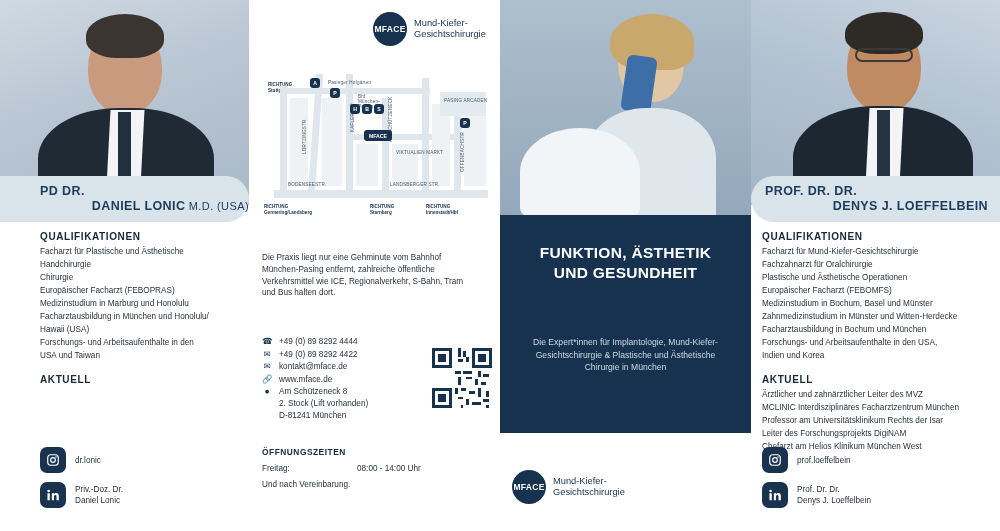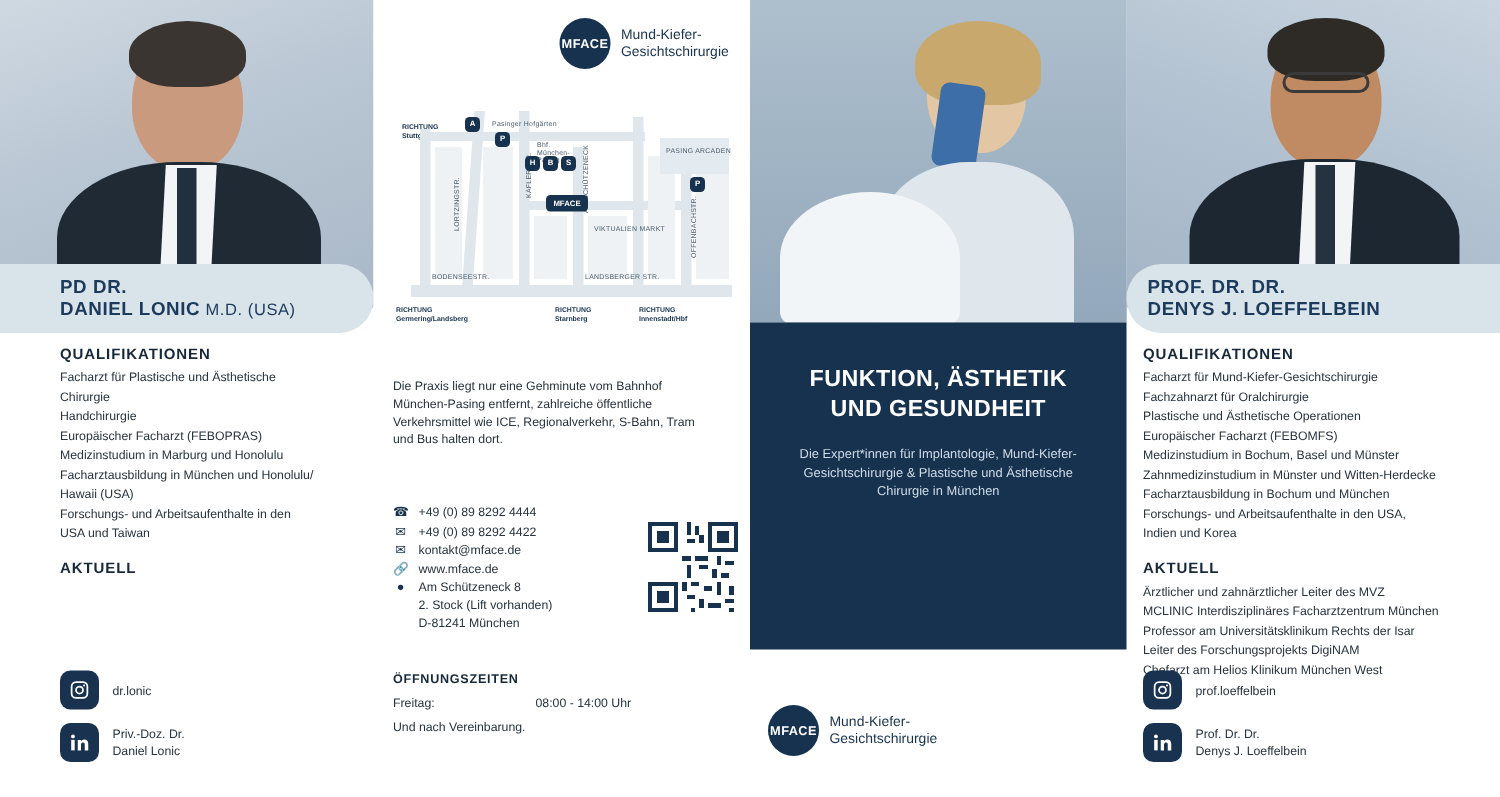"DANIEL LONIC M.D. (USA)" .name-line2 { text-align: none -> right }
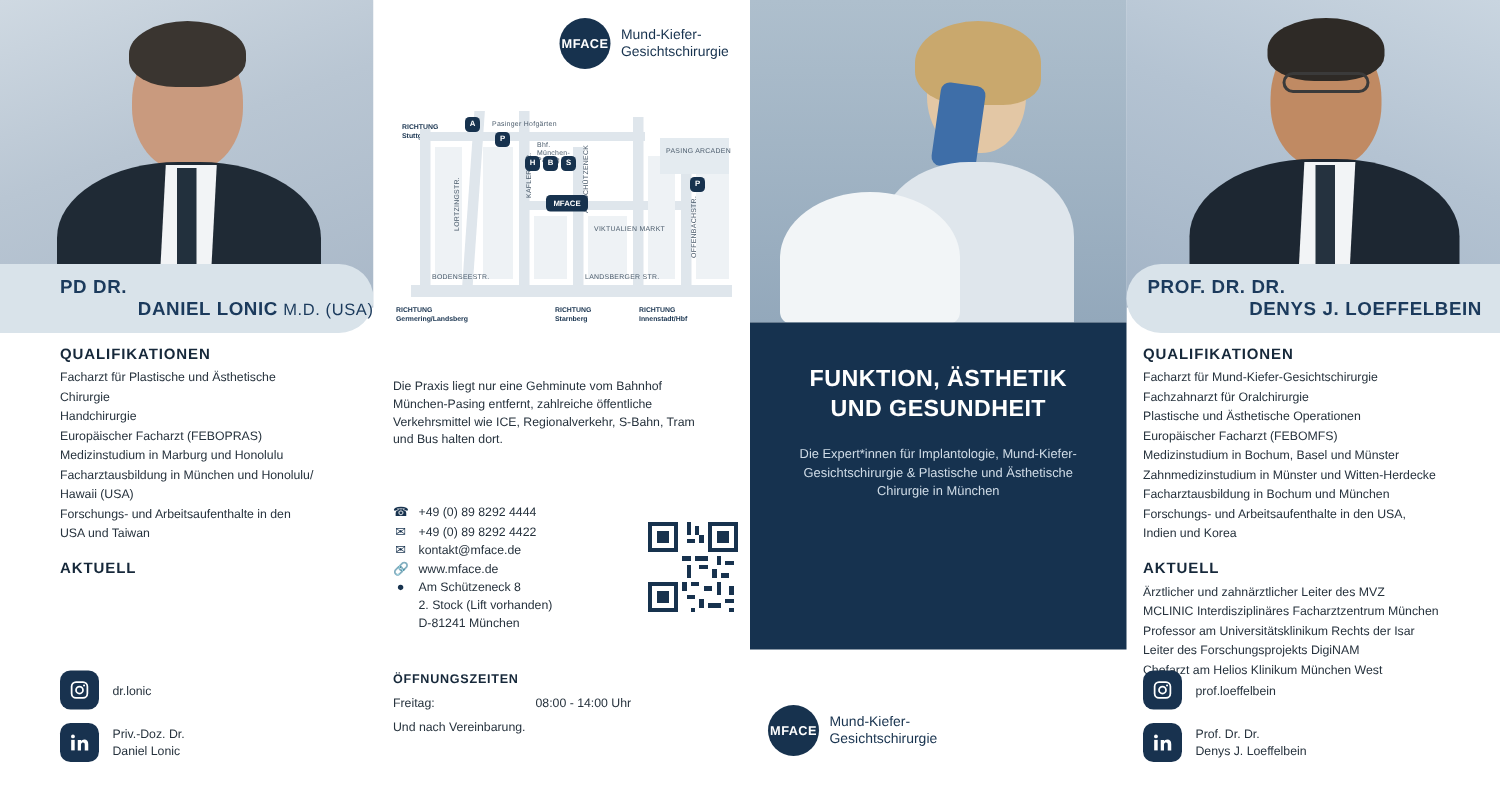"FUNKTION, ÄSTHETIK" .feature-blue { gap: none -> 40px }
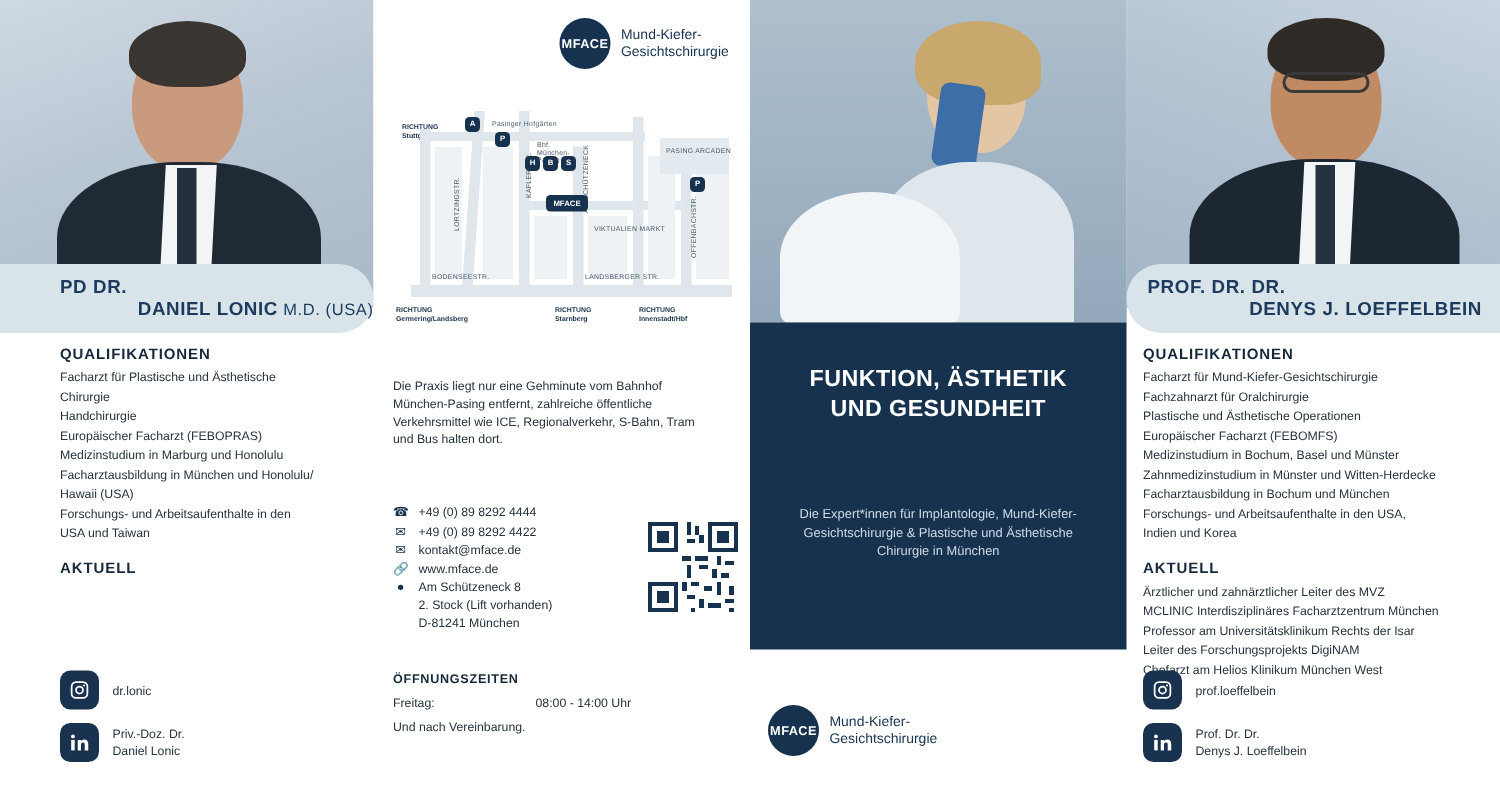"Chirurgie" li { order: before "Handchirurgie" -> after "Handchirurgie" }
